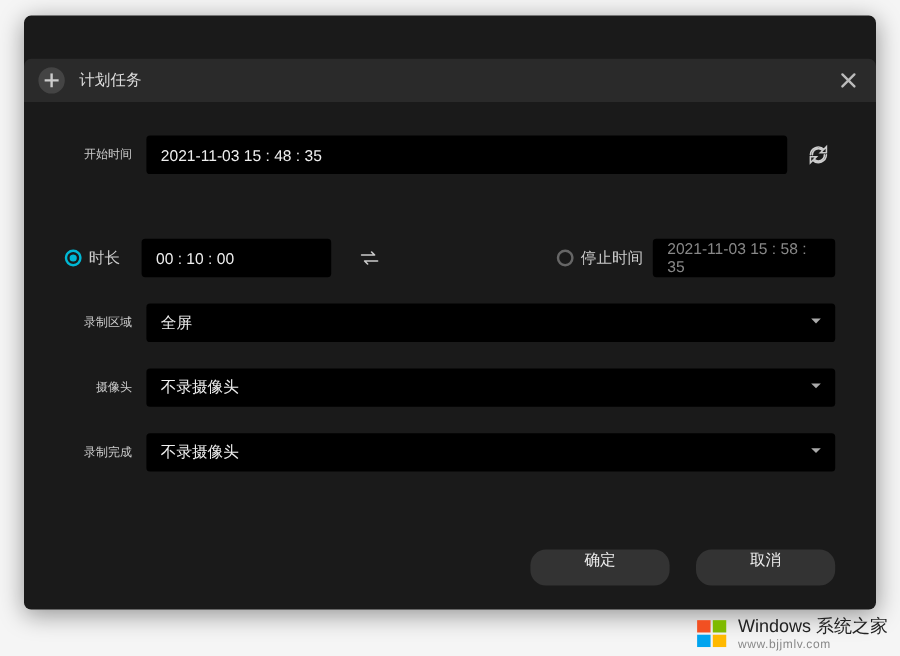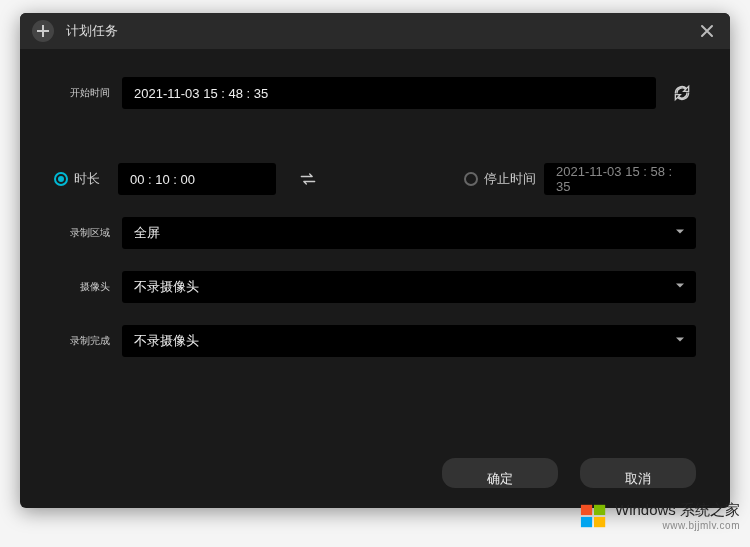"计划任务" .title-bar { margin-top: none -> 36px }
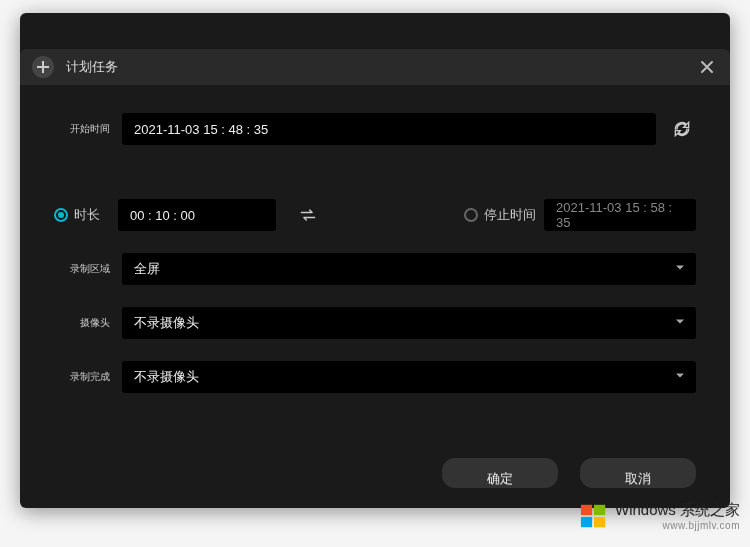"确定" .btn { align-items: flex-end -> flex-start }
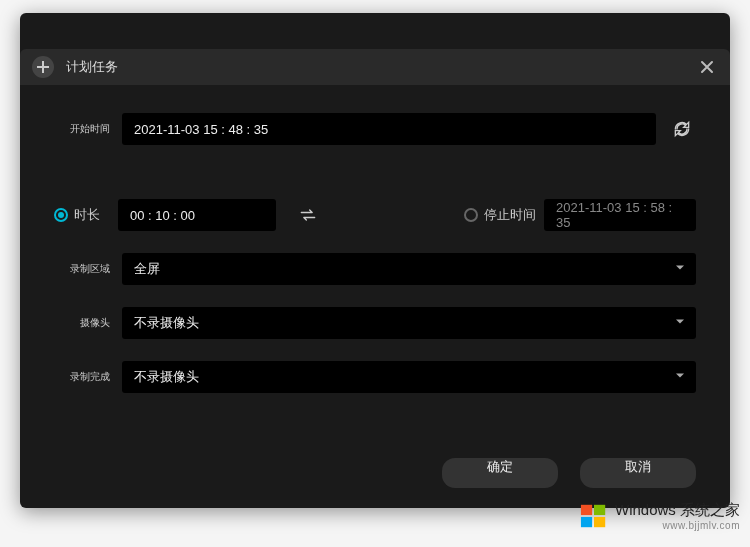"Windows 系统之家" .watermark { bottom: 16px -> 4px; text-align: right -> none }
